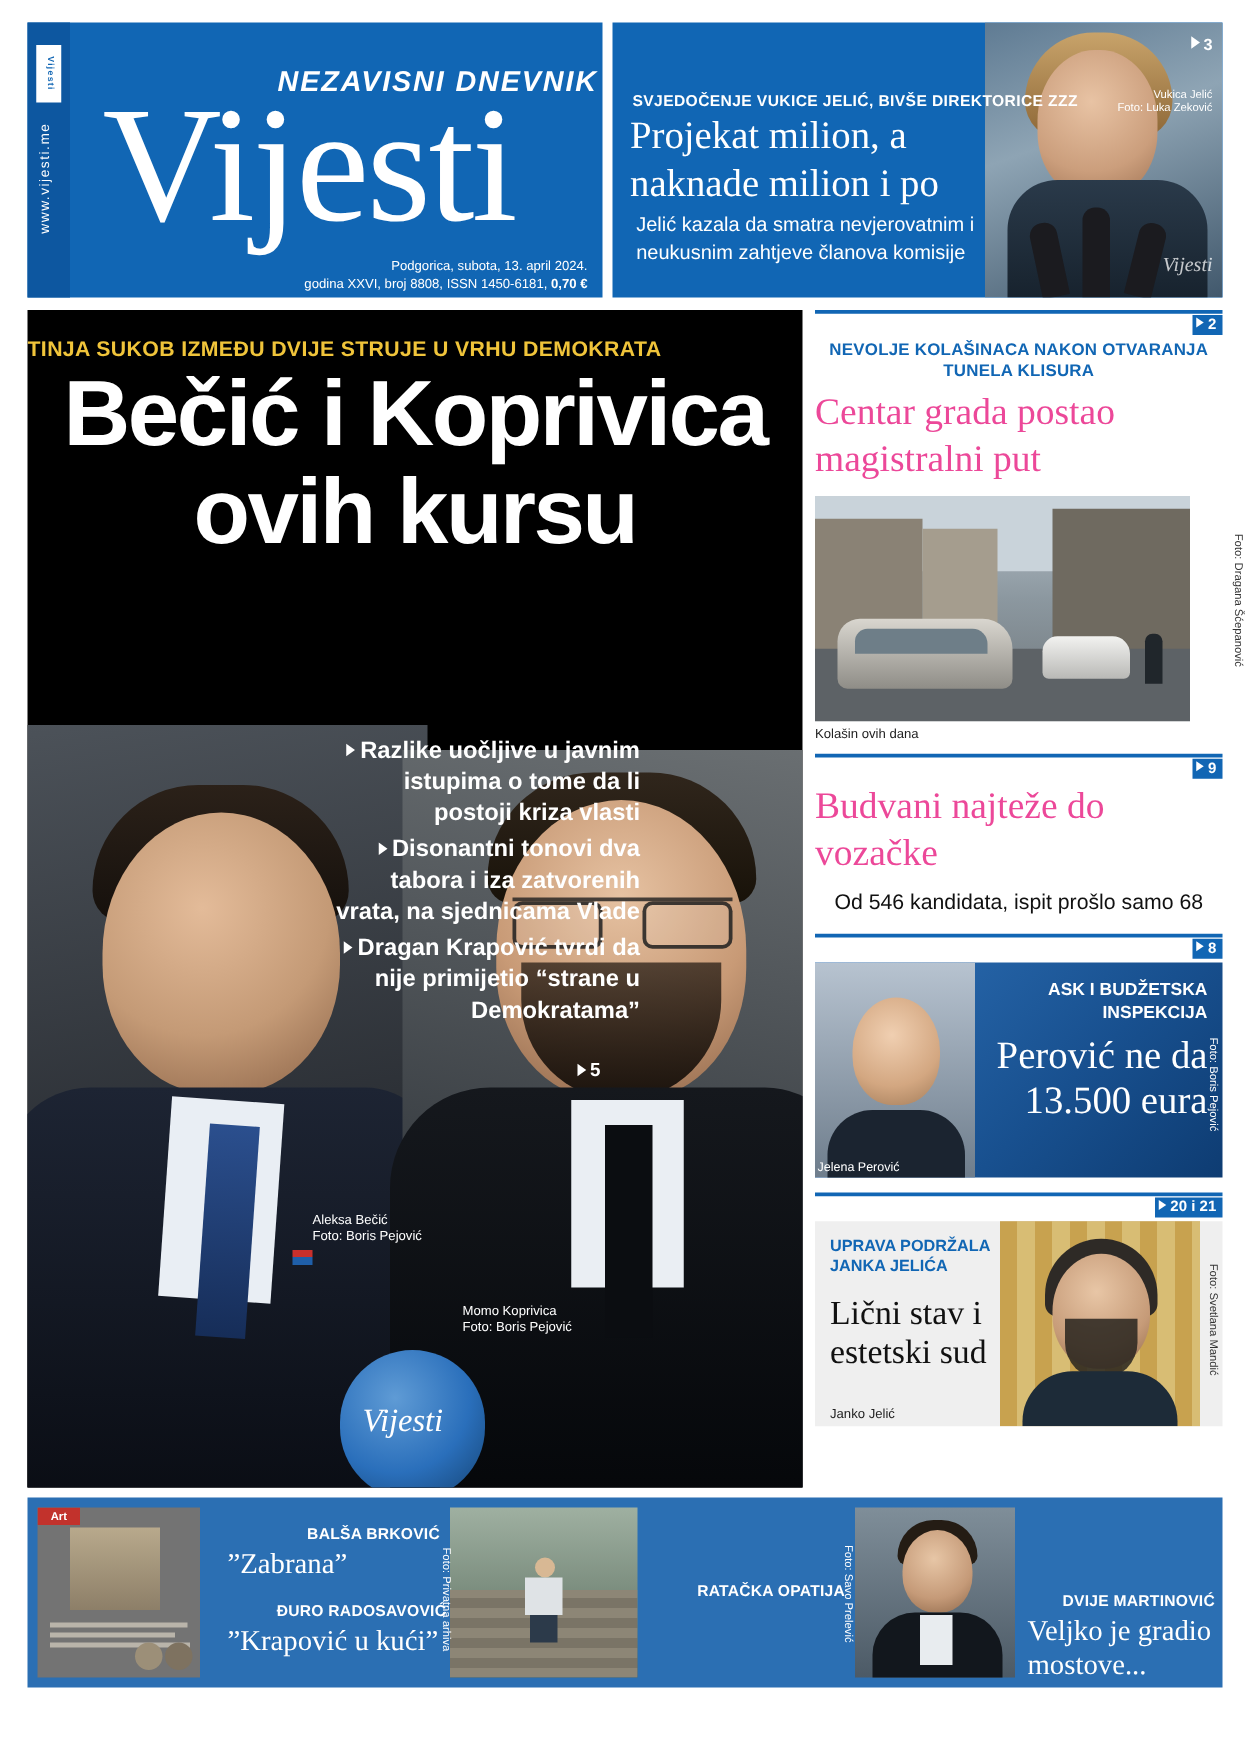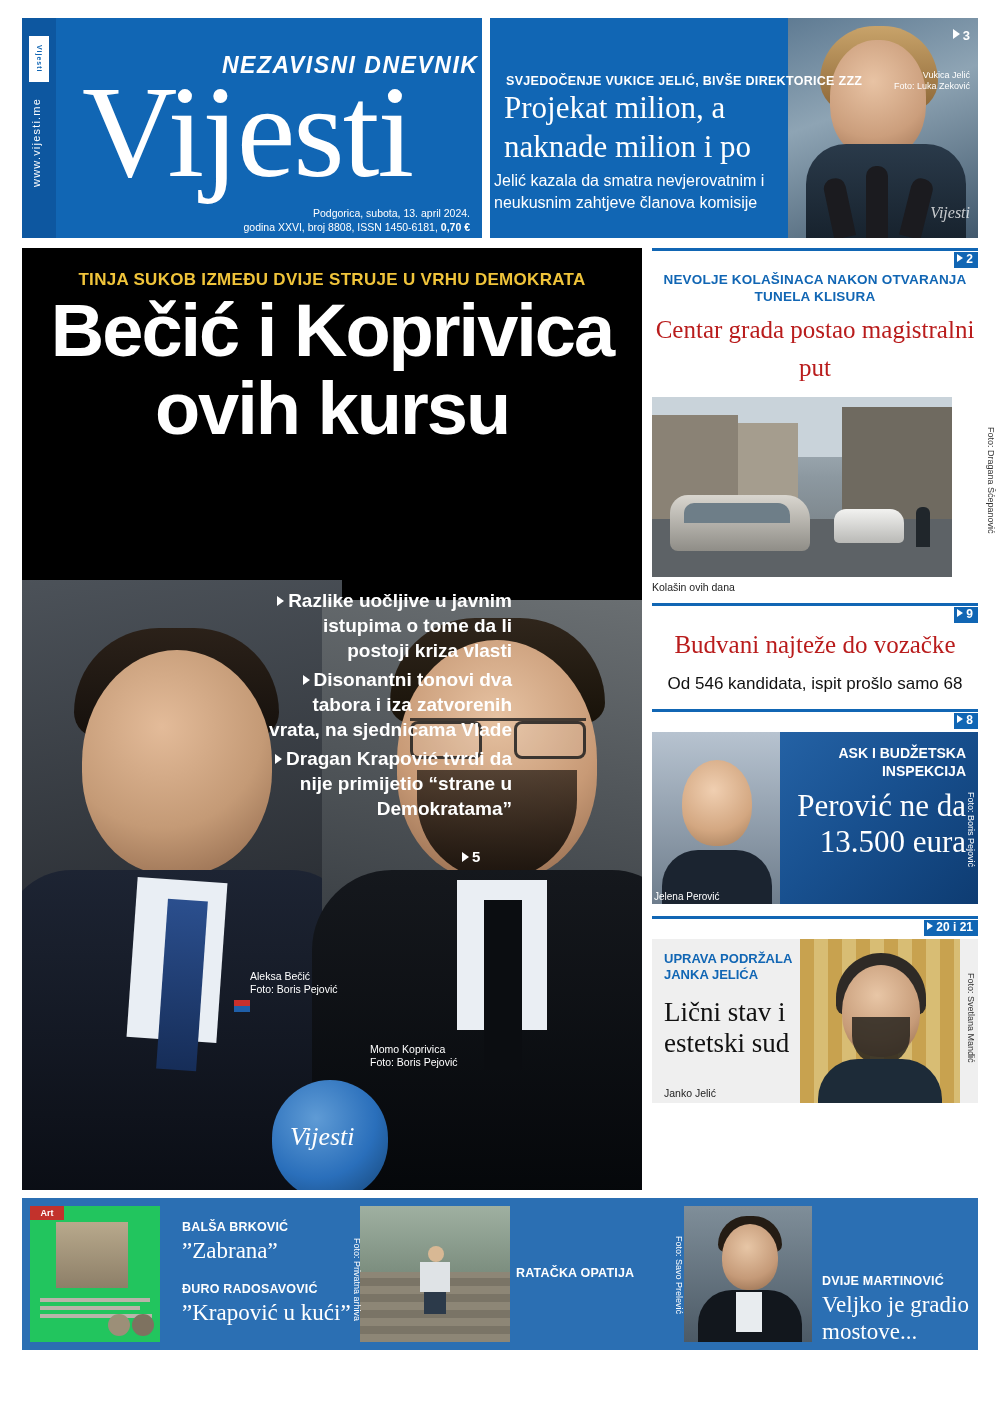"Jelić kazala da smatra nevjerovatnim" .teaser-sub { left: 4px -> 19px }
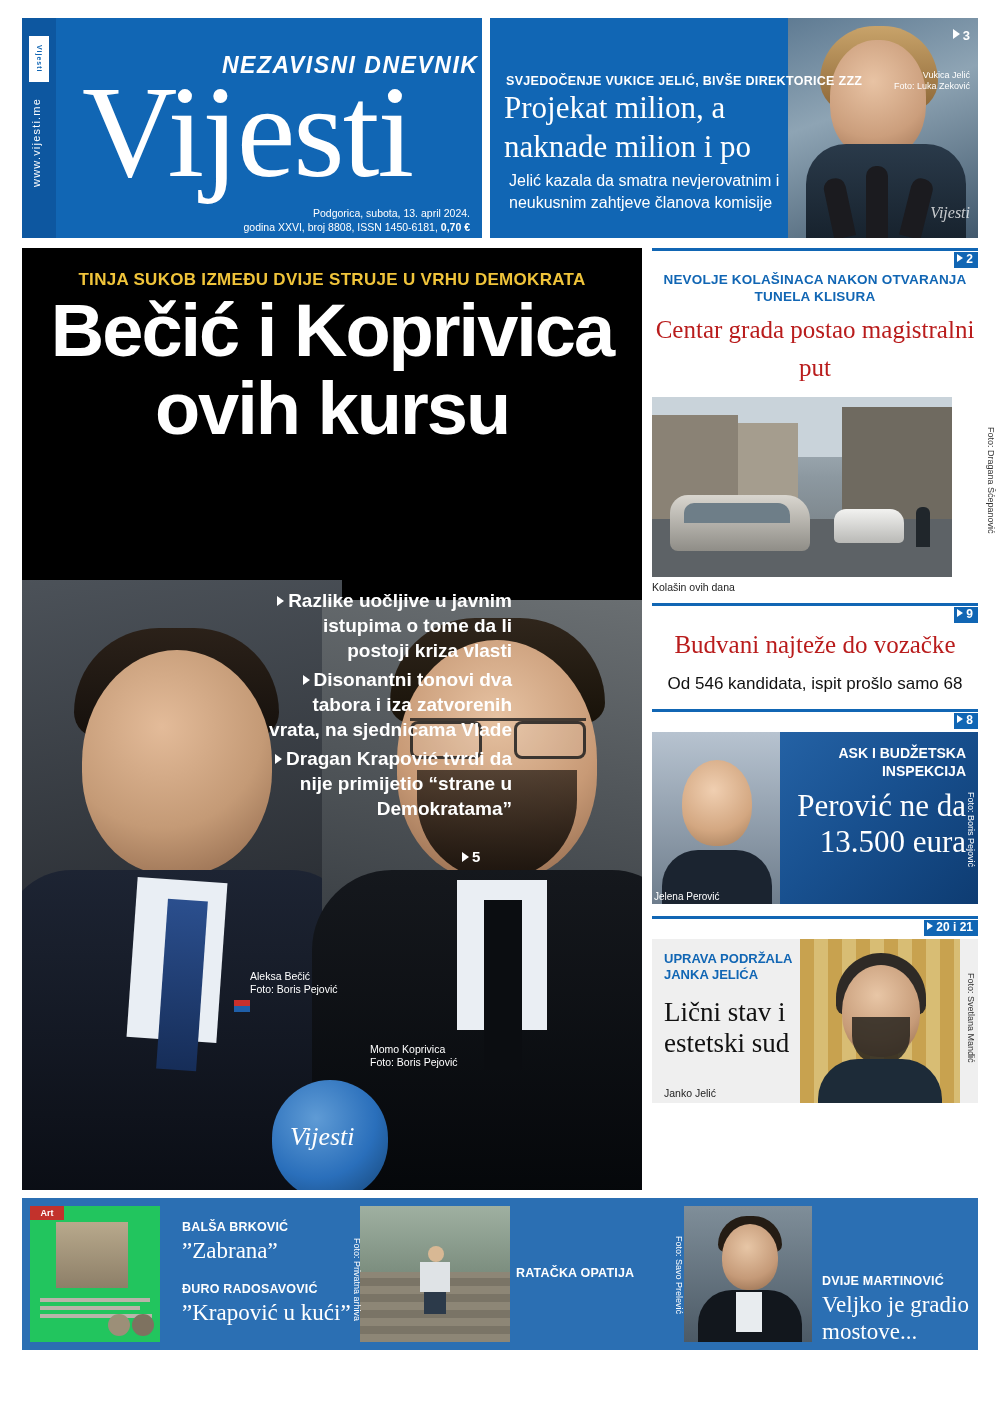"TINJA SUKOB IZMEĐU DVIJE STRUJE" .lead-kicker { text-align: center -> left }
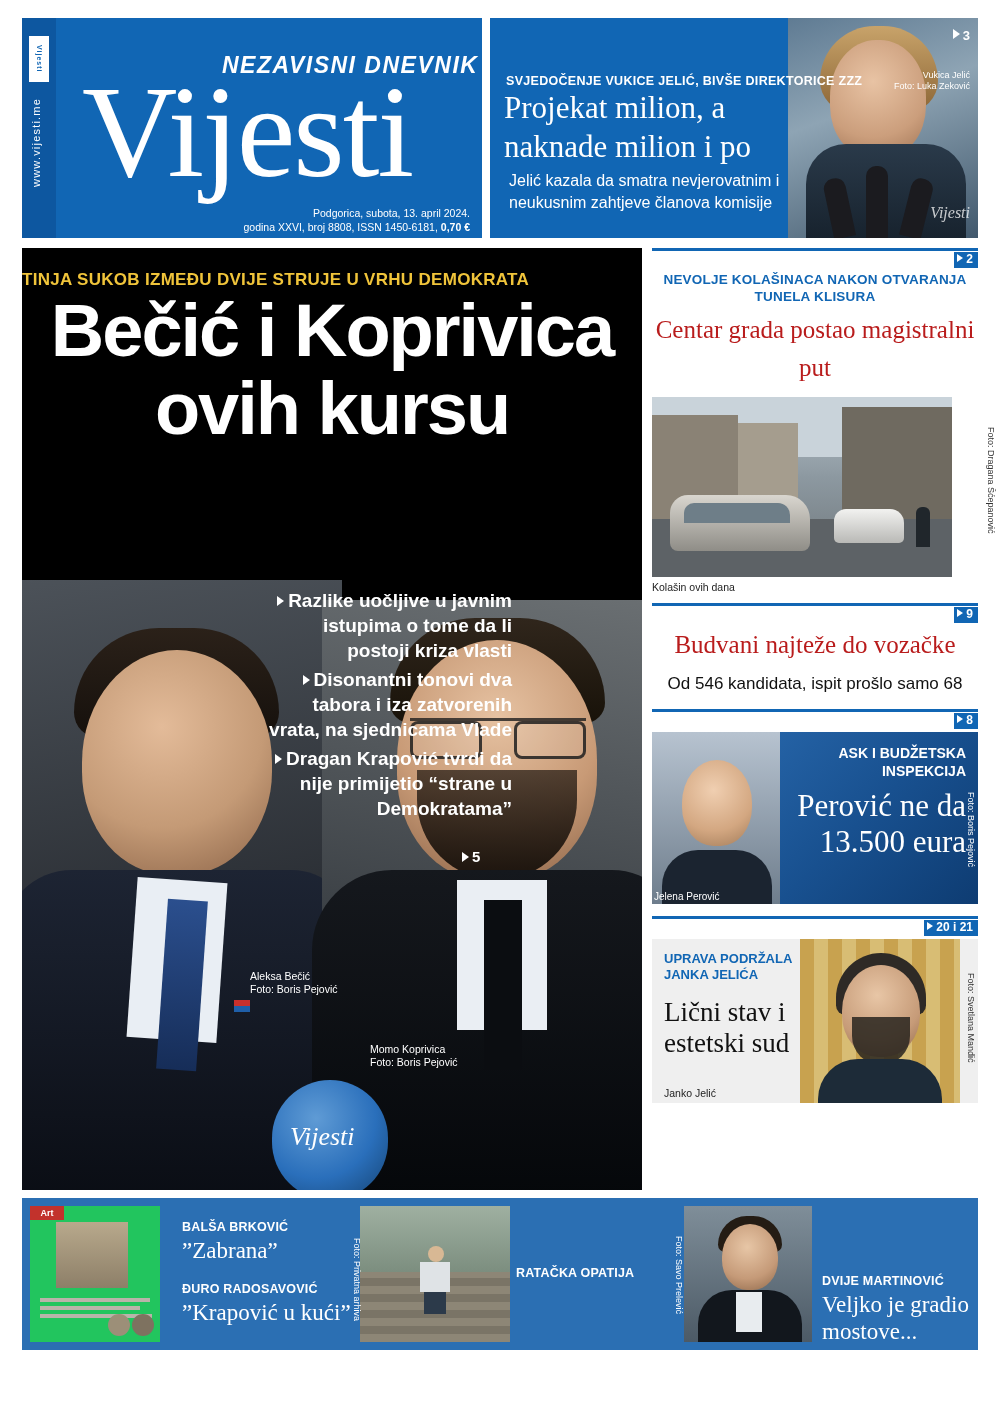"Centar grada postao magistralni put" .head-c { color: #b91c1c -> #ec4899; font-size: 25px -> 30px; text-align: center -> none }
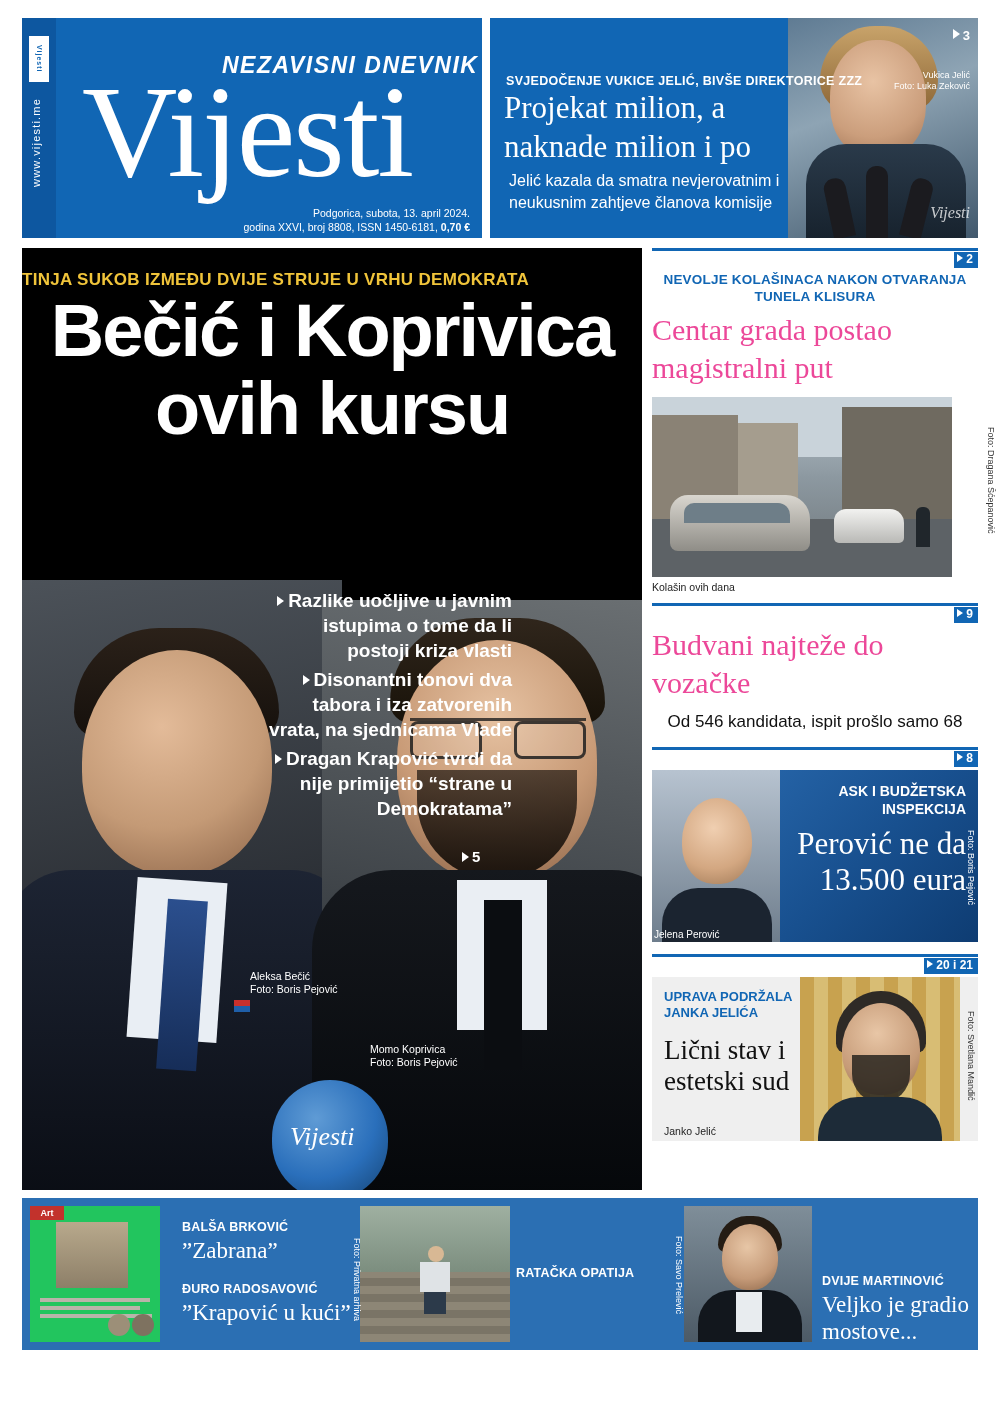"Art" .strip .art-thumb { background: #22c55e -> #737373 }
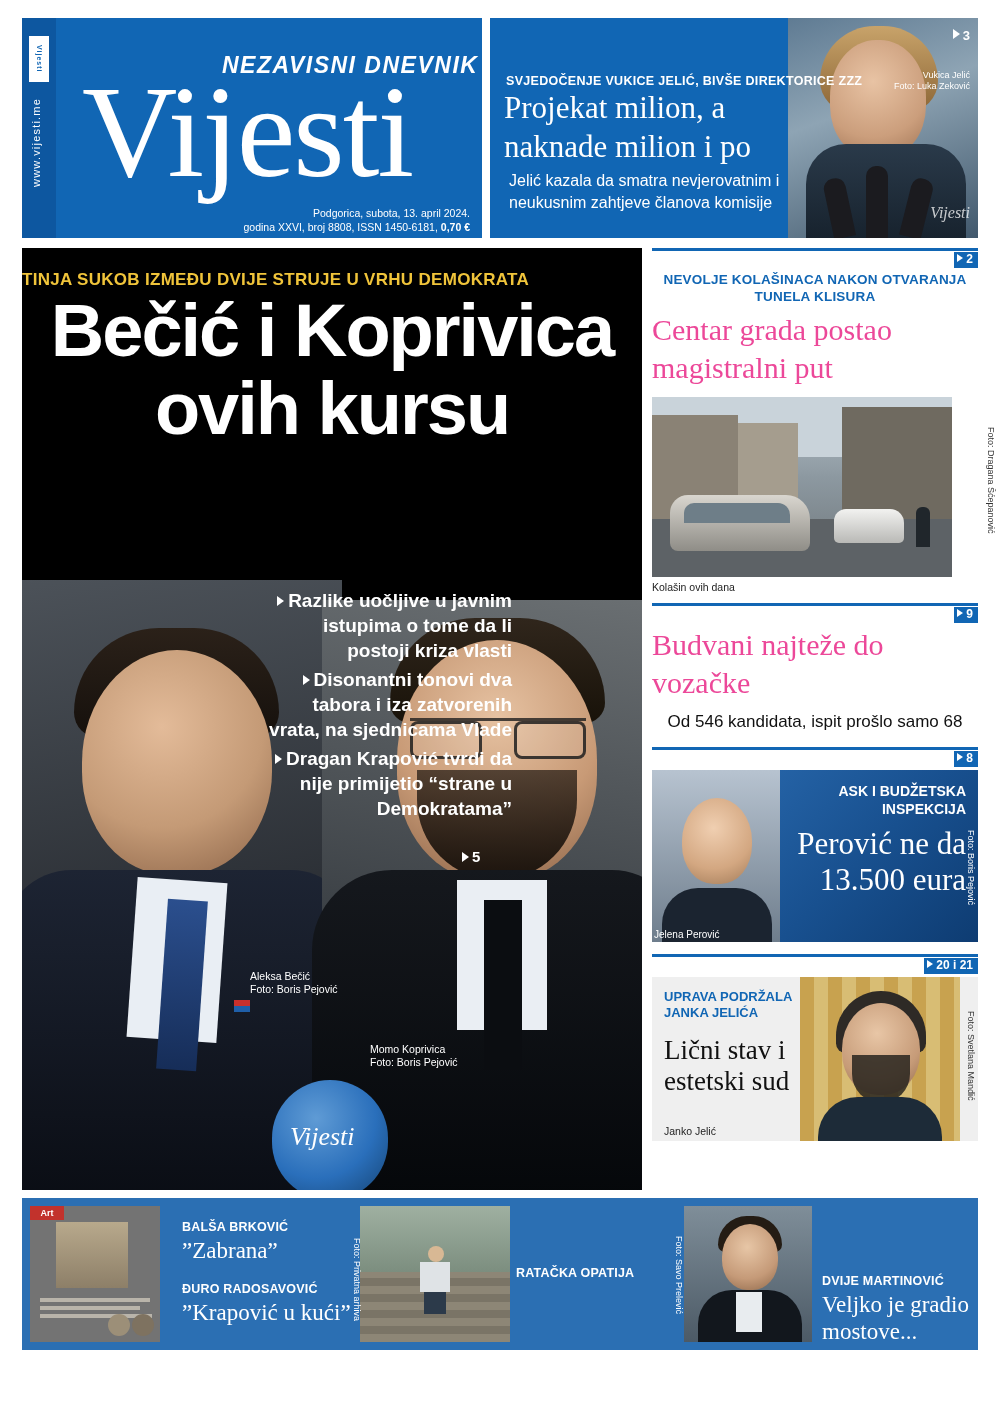"BALŠA BRKOVIĆ" .si-kicker { text-align: none -> right }
